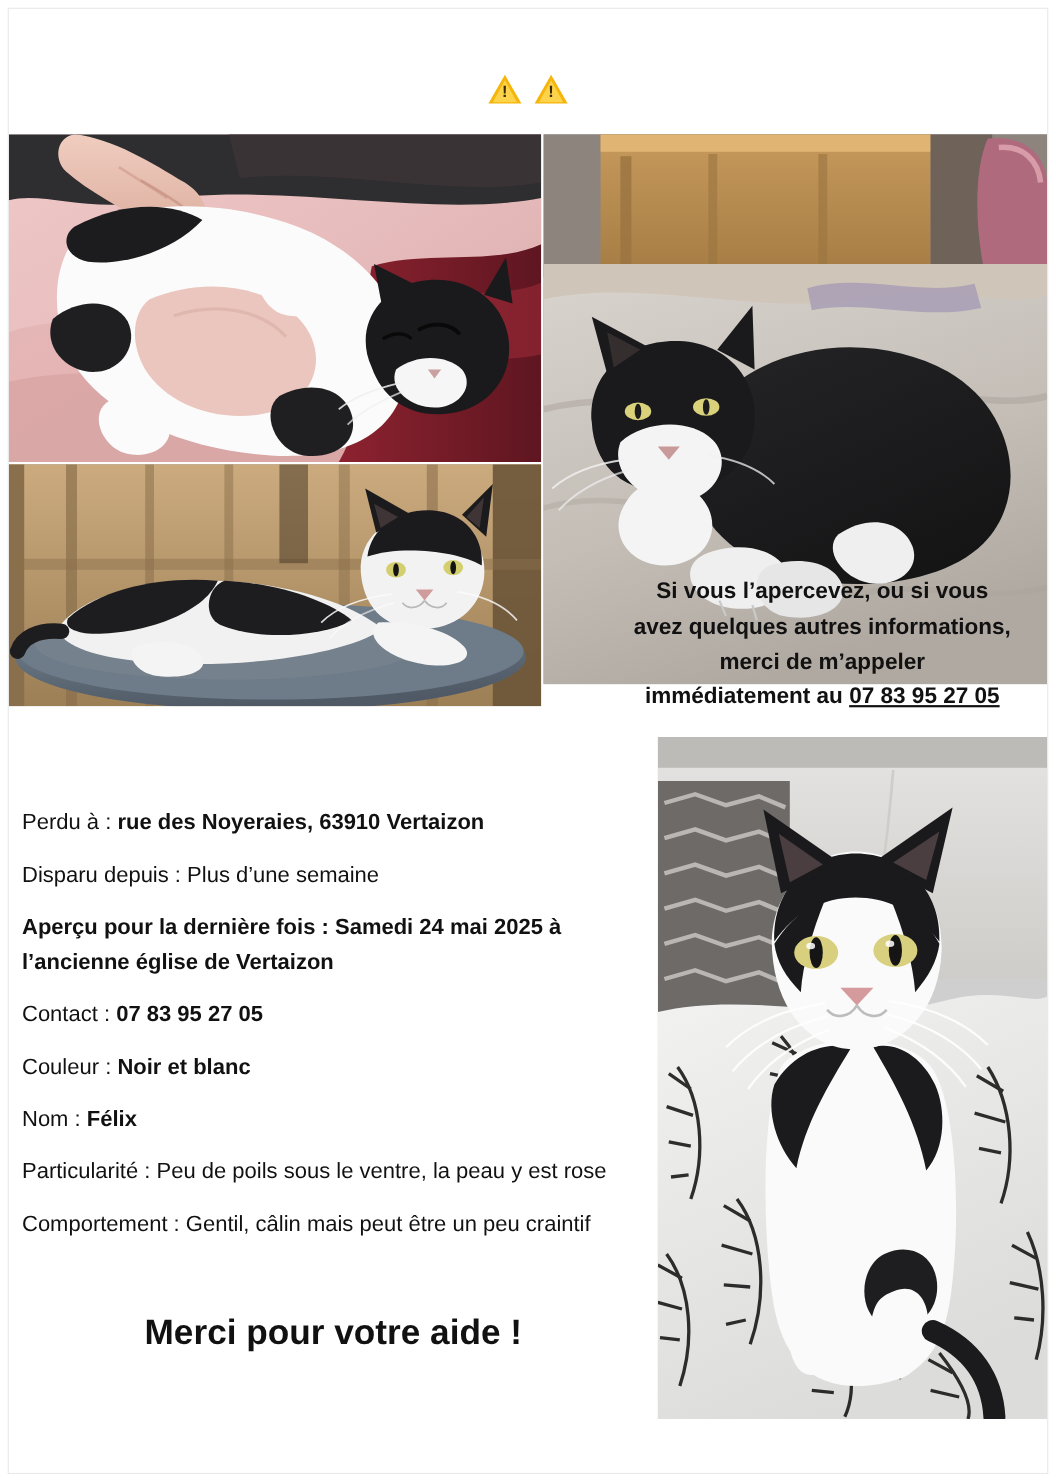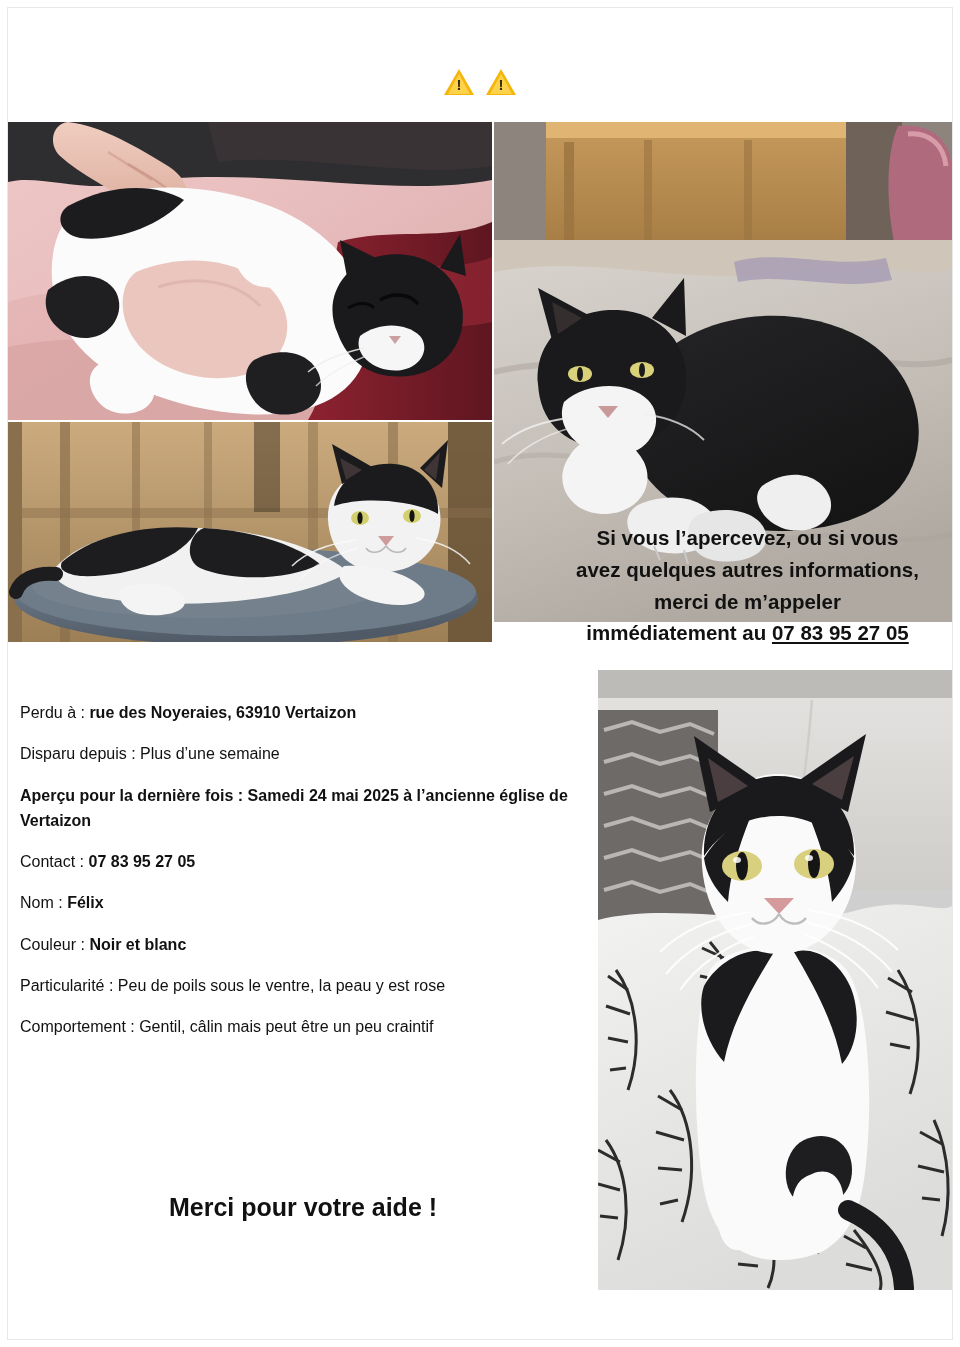"Perdu à : rue des" .details { font-size: 16px -> 20px; top: 692px -> 725px }
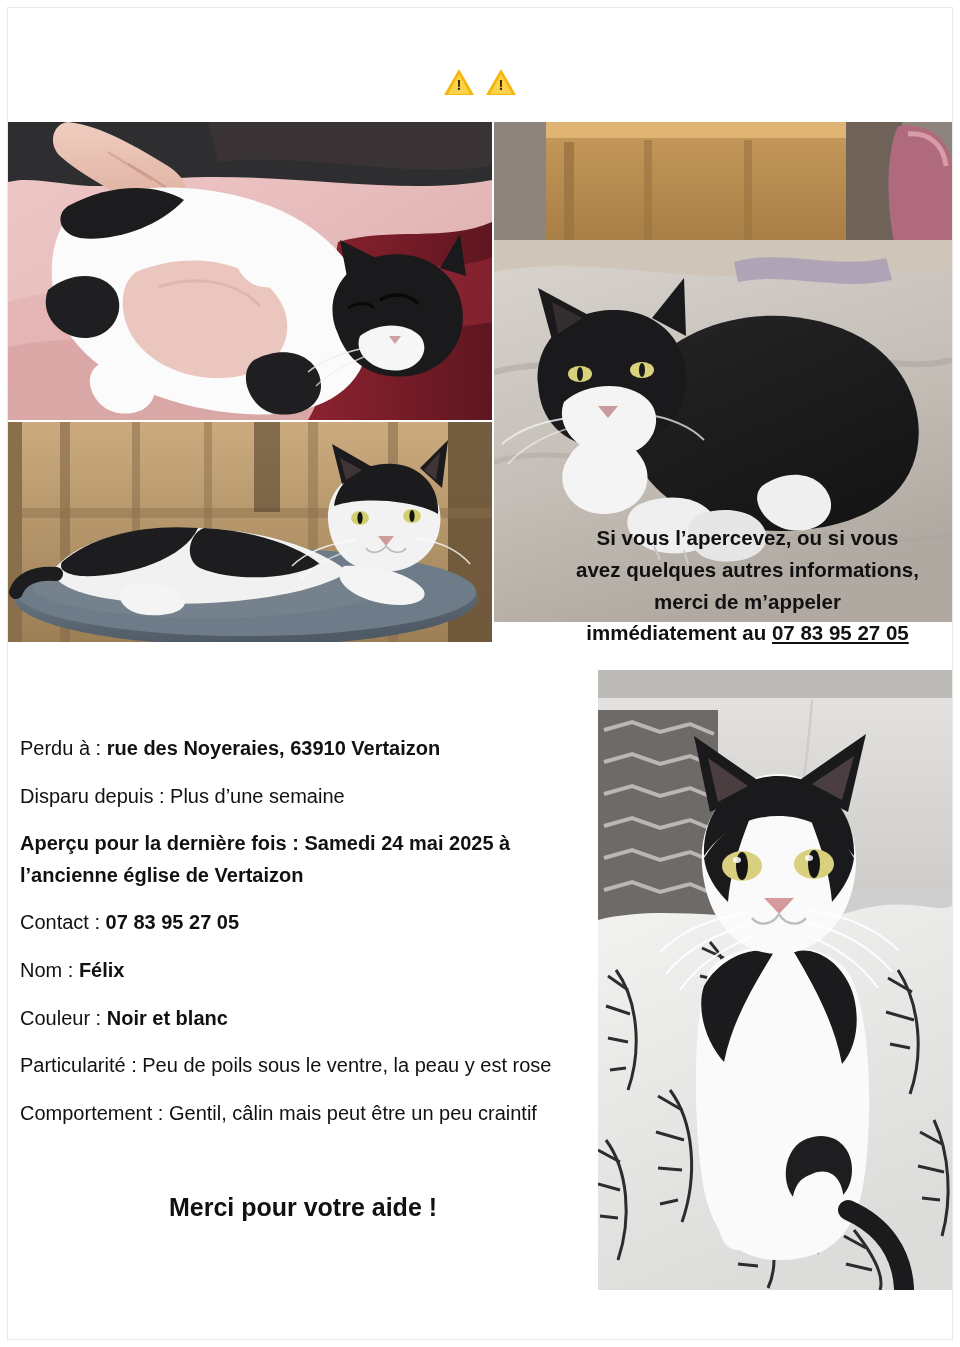"Nom : Félix" p { order: before "Couleur : Noir et blanc" -> after "Couleur : Noir et blanc" }
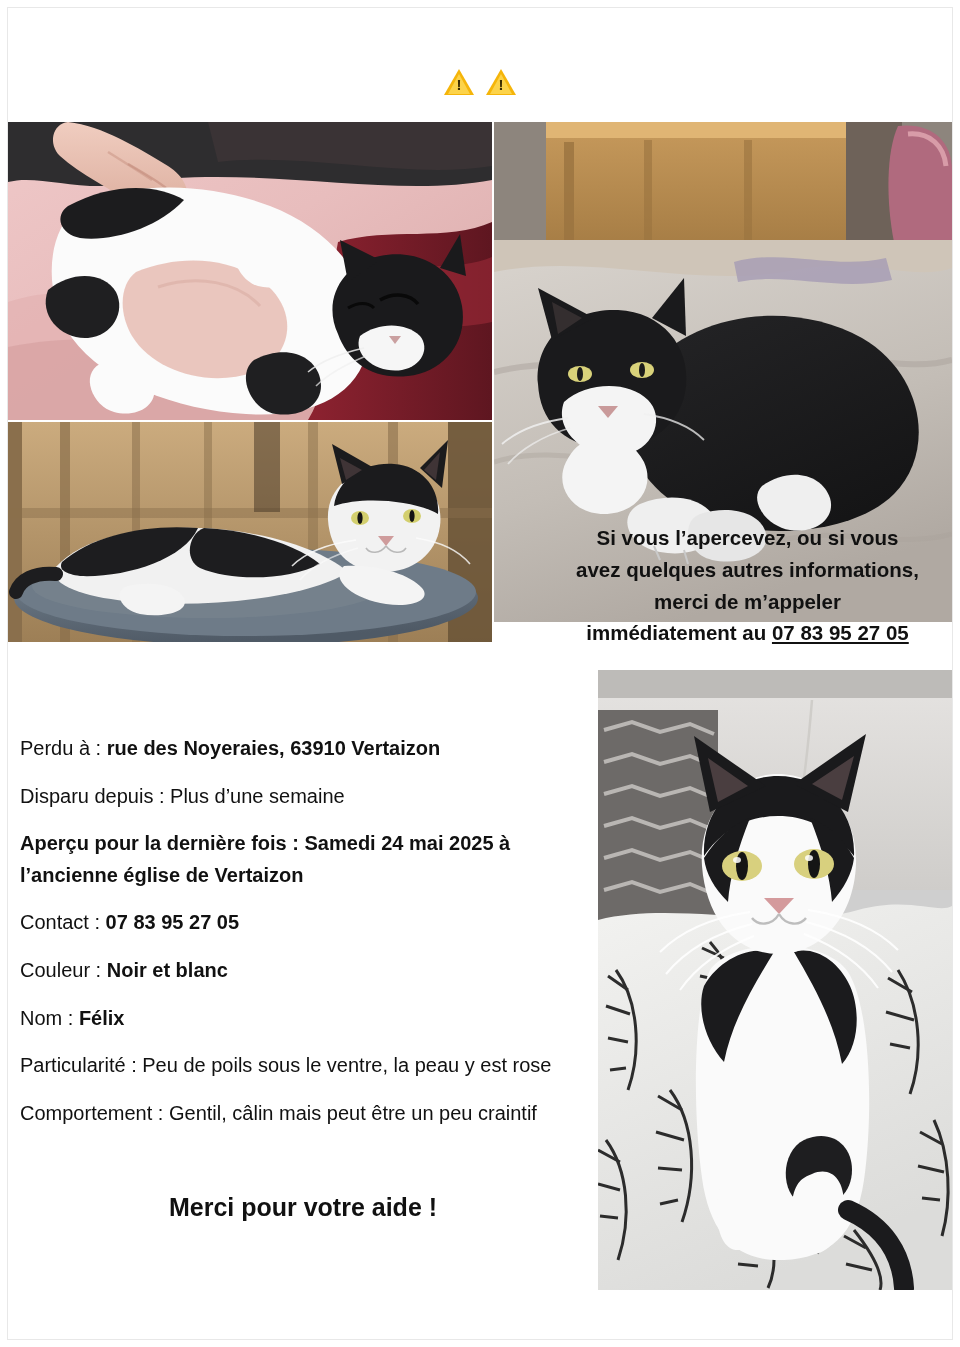"Merci pour votre aide !" .thanks { font-size: 25px -> 32px }
